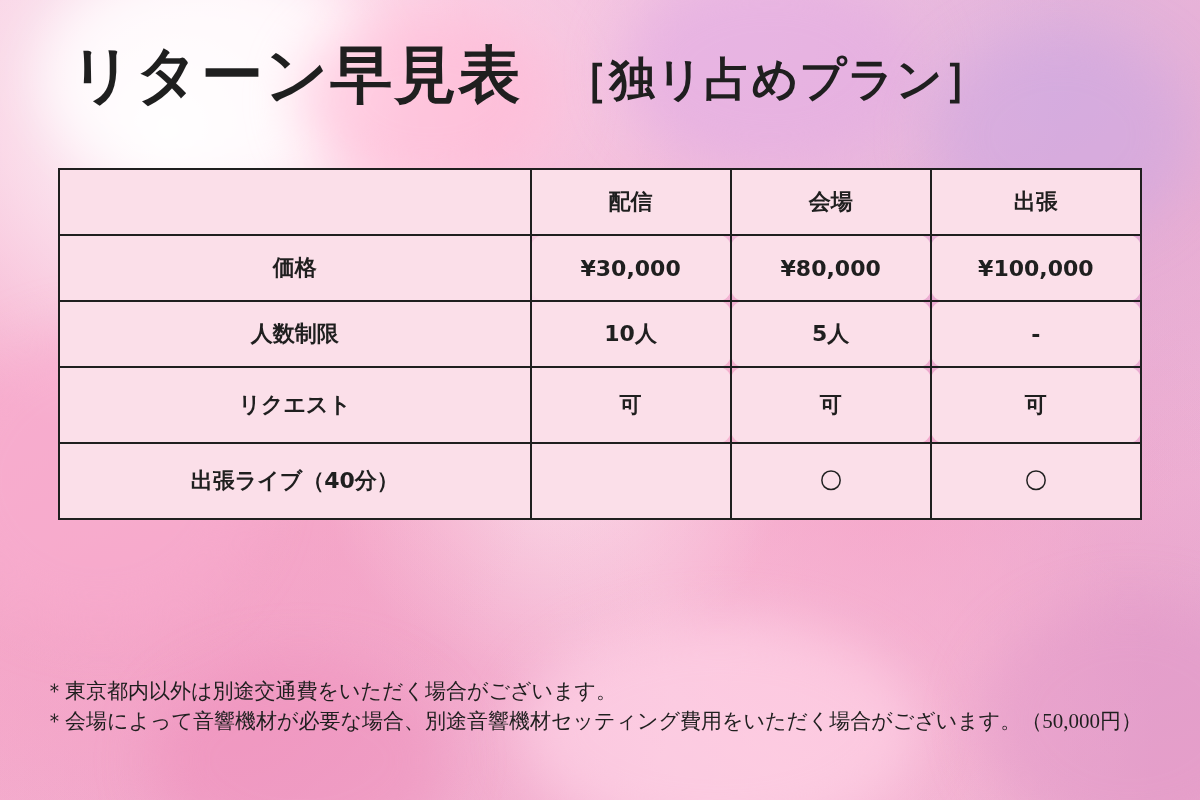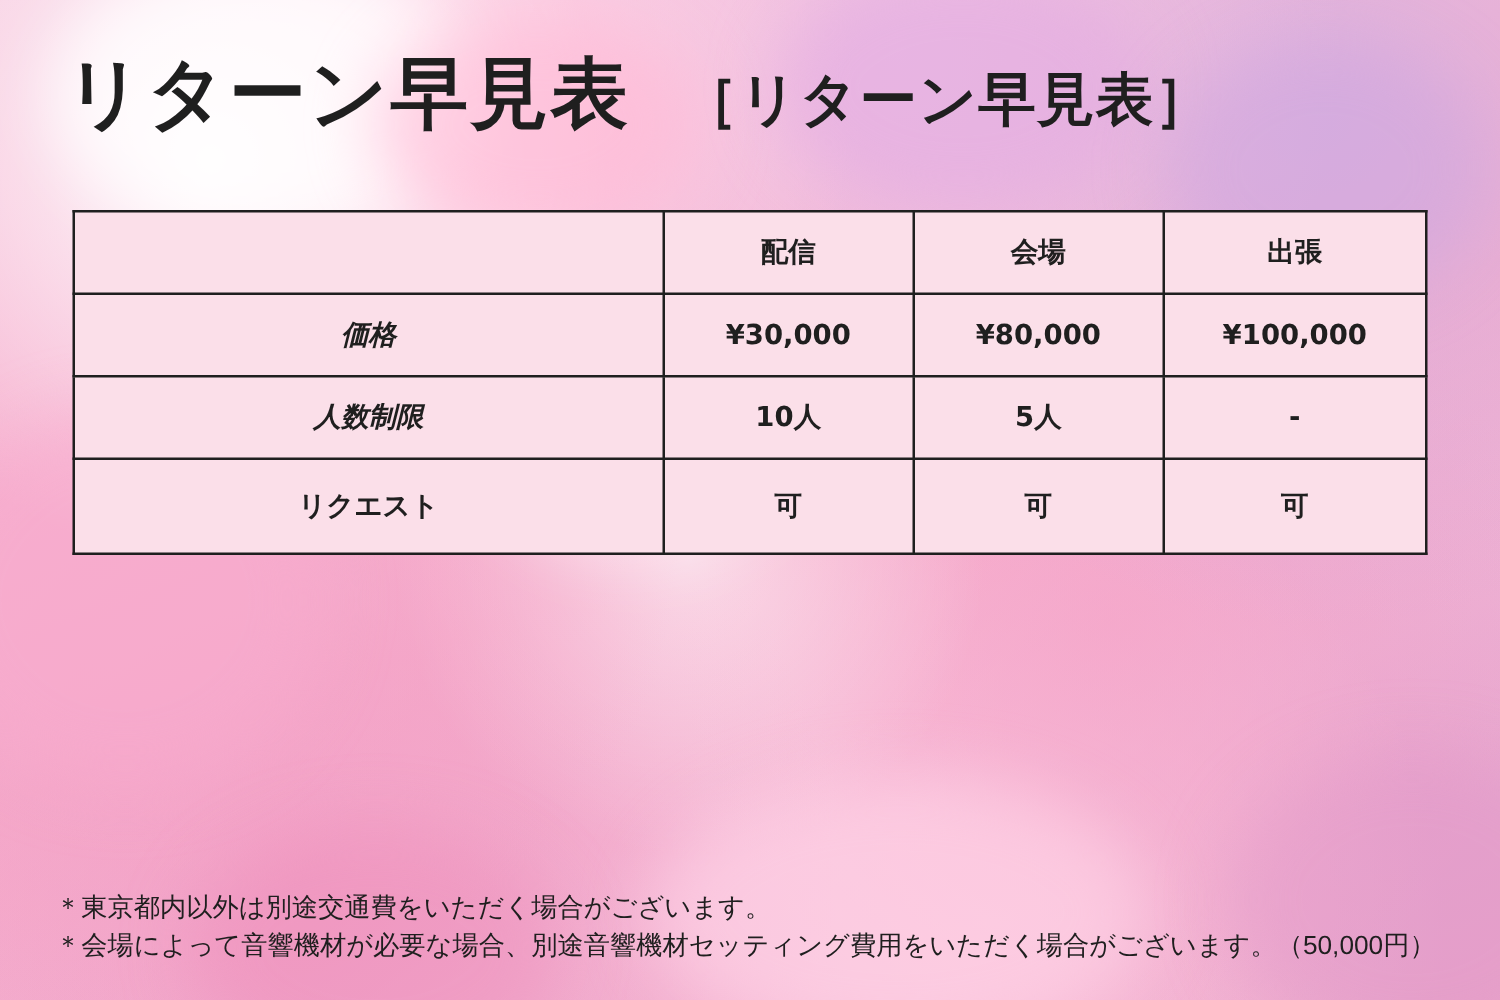"リターン早見表" .header { left: 52px -> 70px }
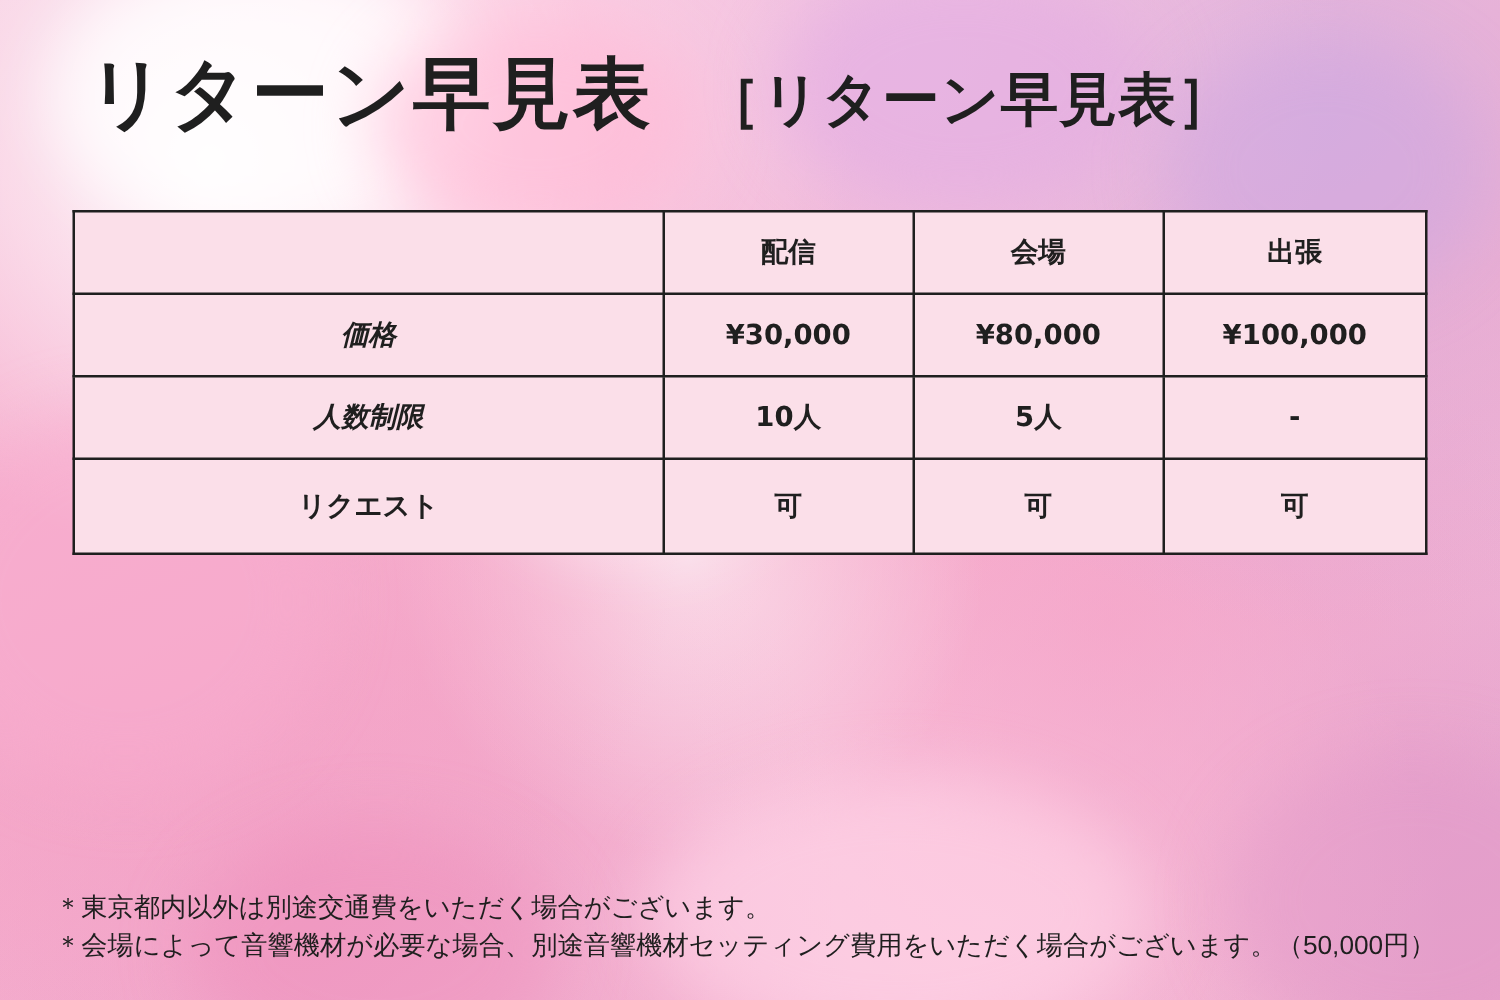"［リターン早見表］" div.subtitle { text: リターン早見表 -> 独リ占めプラン }
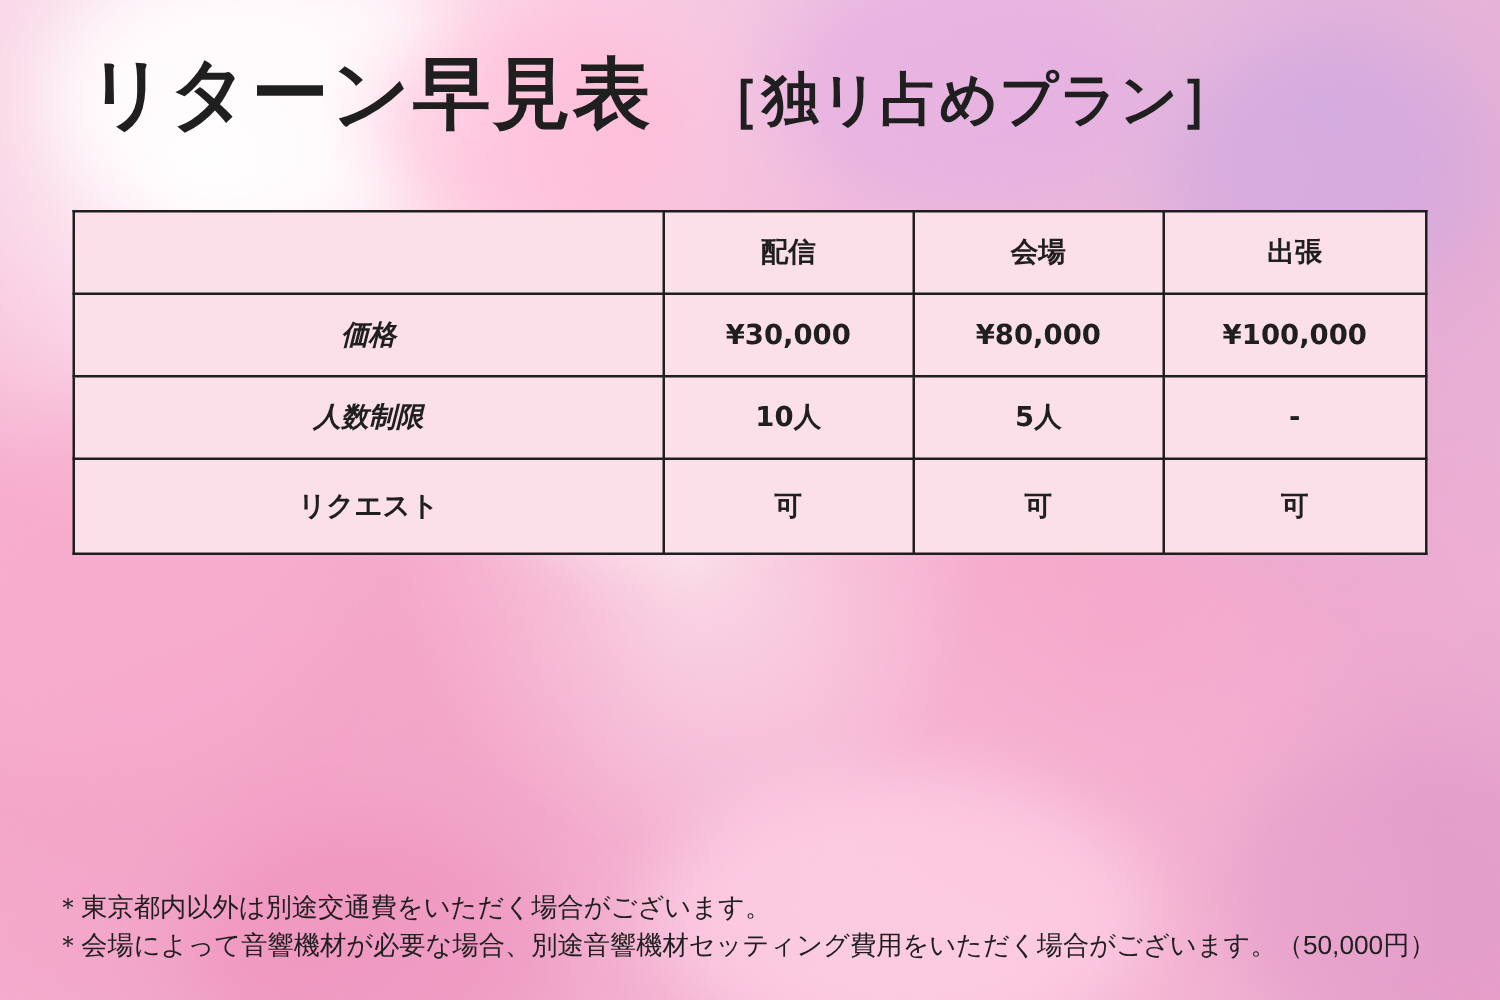"価格" td.rowlabel-center { font-style: italic -> none }
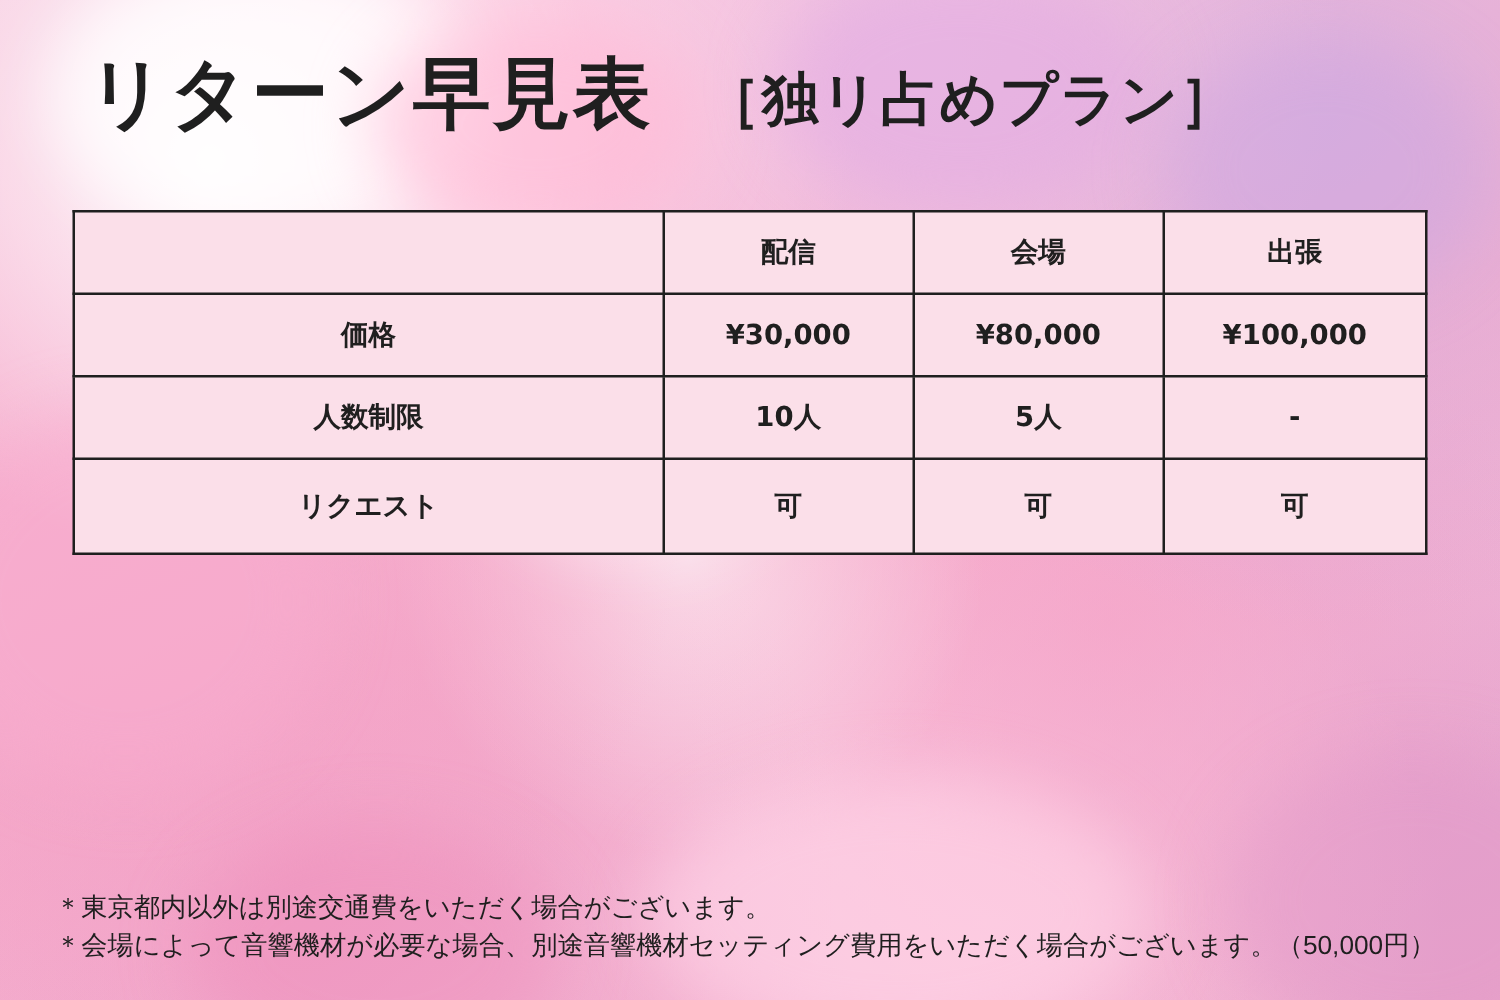"¥30,000" td.value { border-radius: none -> 13px }
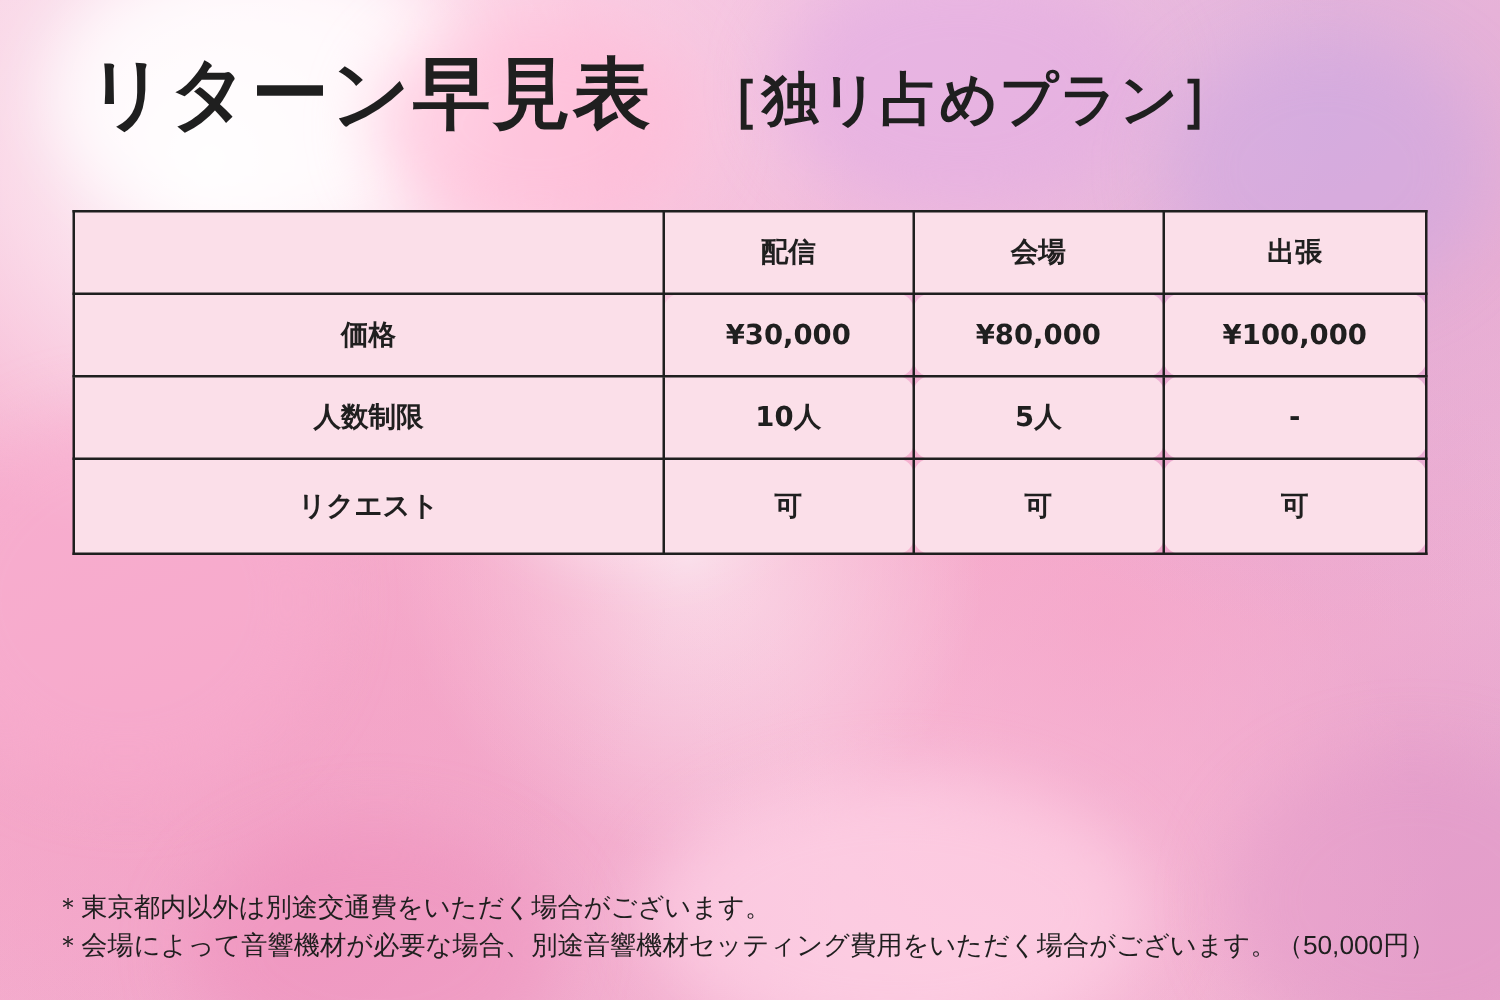"出張ライブ（40分）" tr.tall { html: none -> <tr> <td>出張ライブ（40分）</td> <td></td> <td>〇</td> <td>〇</td> </tr> }
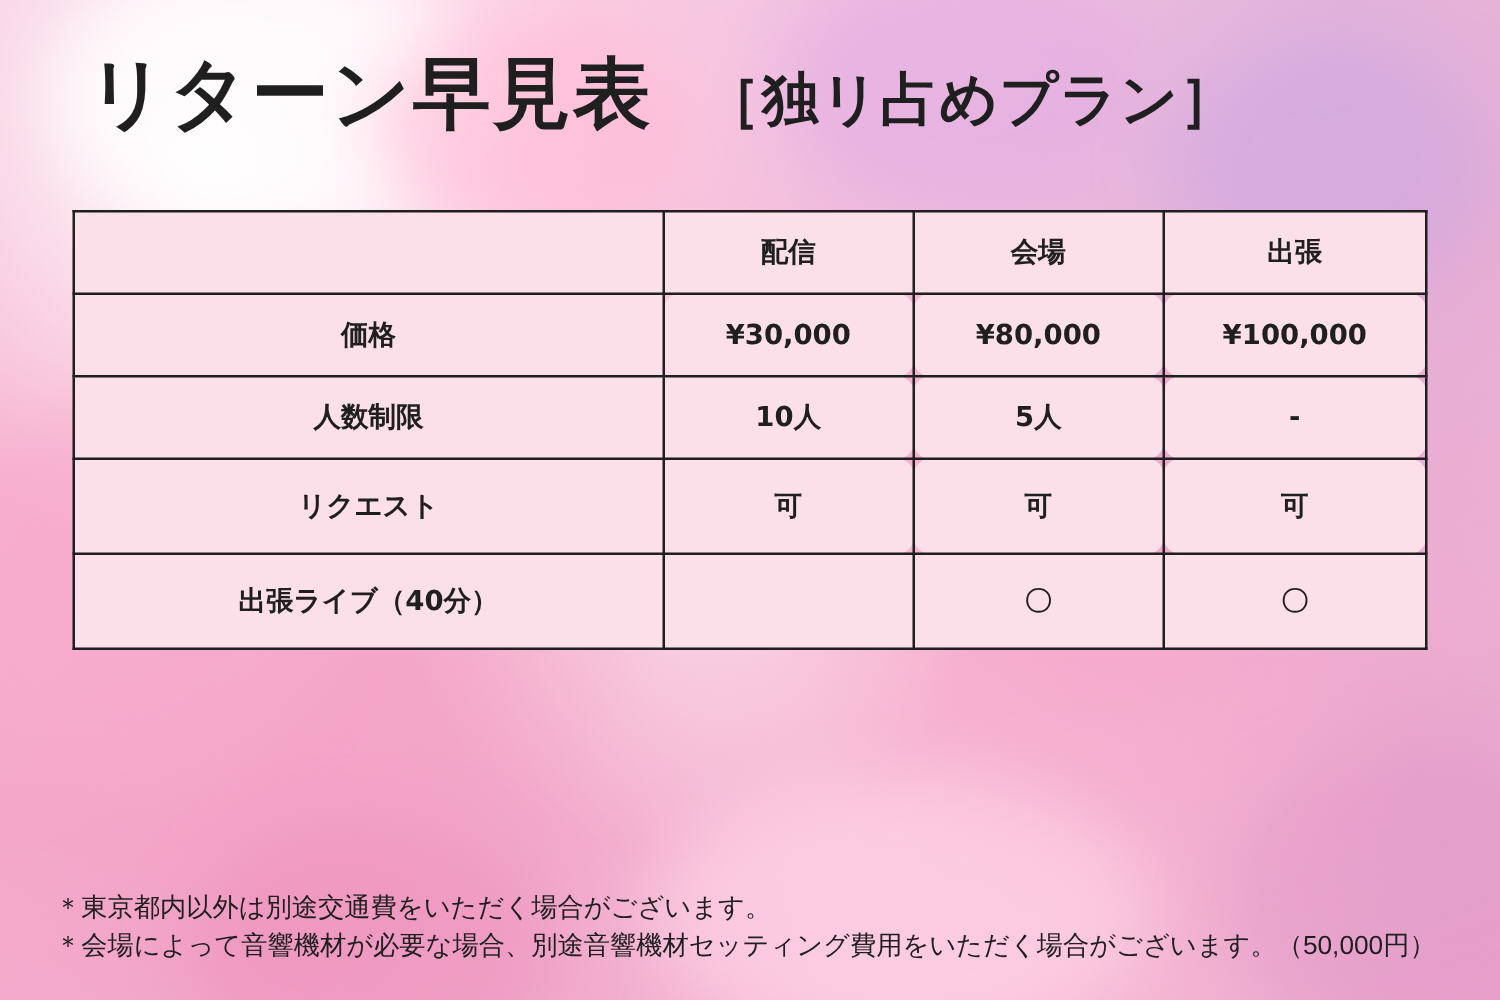"＊東京都内以外は別途交通費をいただく場合がございます。" .notes { font-family: Liberation Sans, sans-serif -> Liberation Serif, serif; top: 712px -> 676px }
